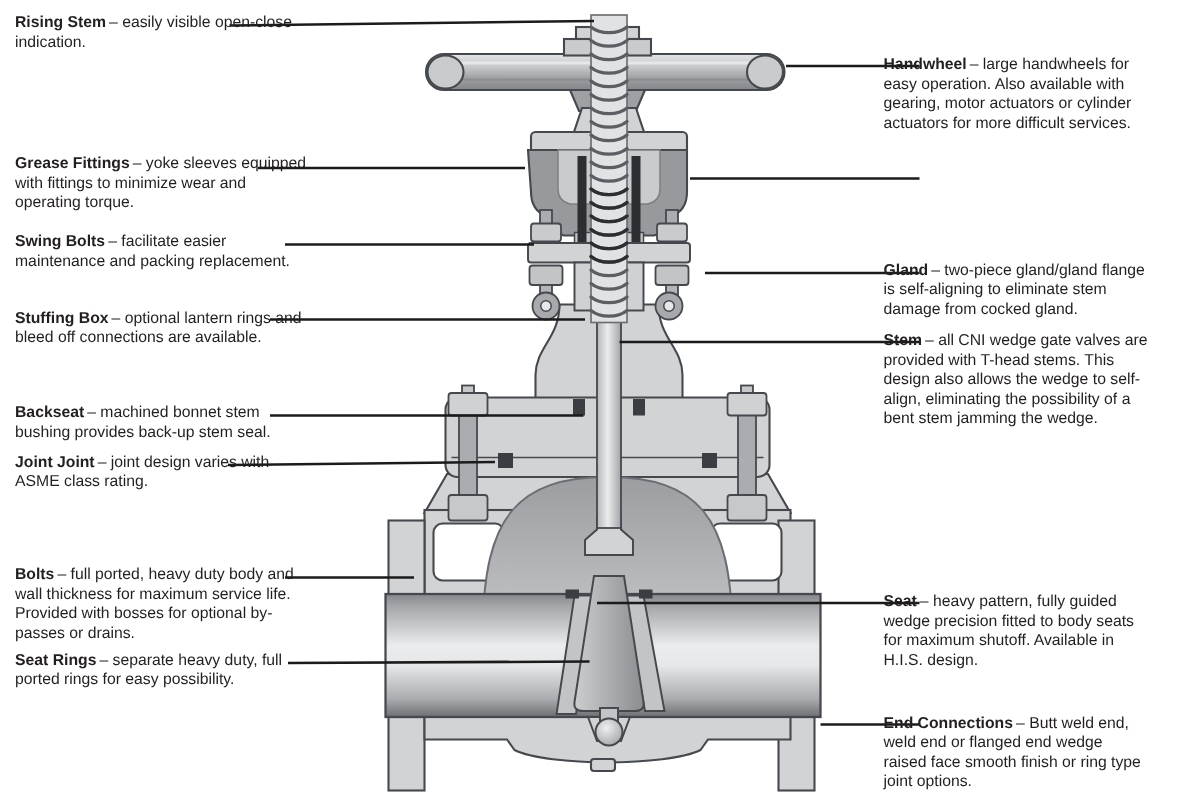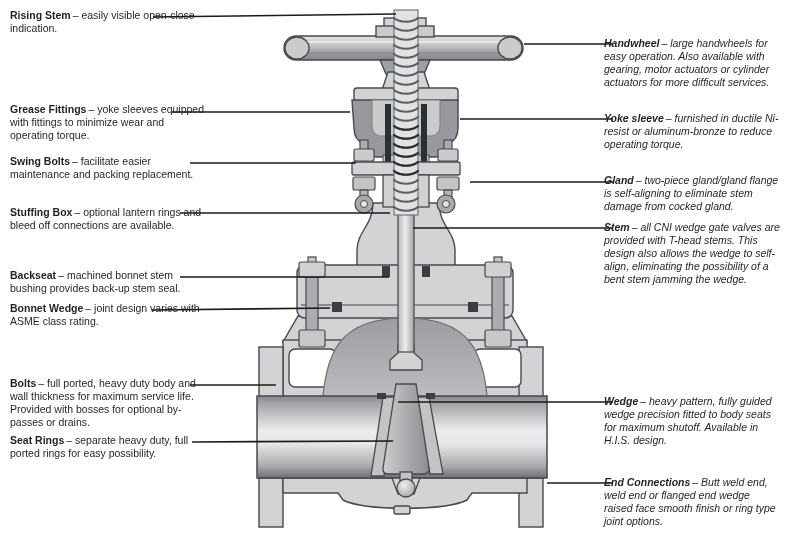"Handwheel – large handwheels for" .right { font-style: italic -> none; left: 604px -> 589px }
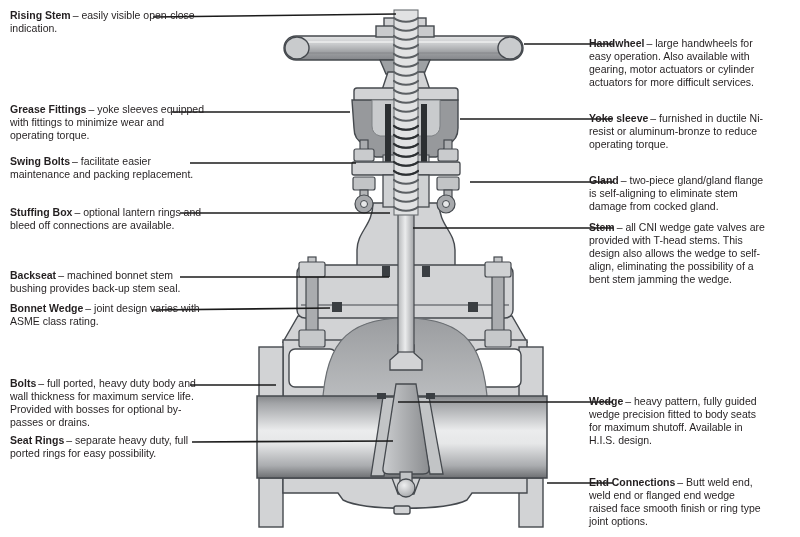"Yoke sleeve – furnished in" div.lbl { html: <div> <b>Yoke sleeve</b><span>– furnished in ductile Ni-resist or aluminum-bronze to reduce operating torque.</span> </div> -> none }
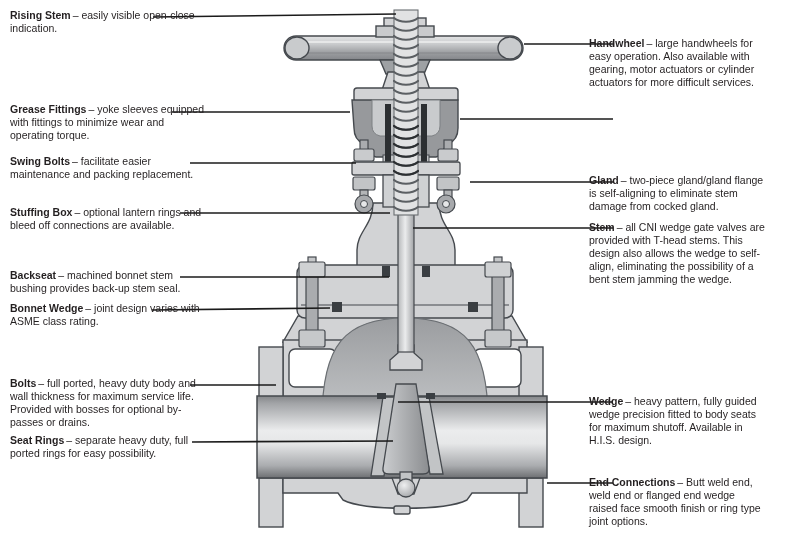"Bonnet Wedge" b { text: Bonnet Wedge -> Joint Joint }
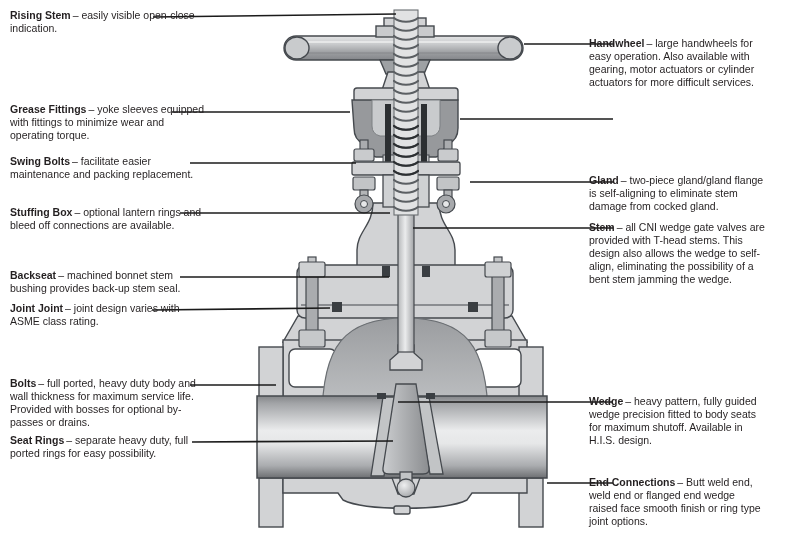"Wedge" b { text: Wedge -> Seat }
